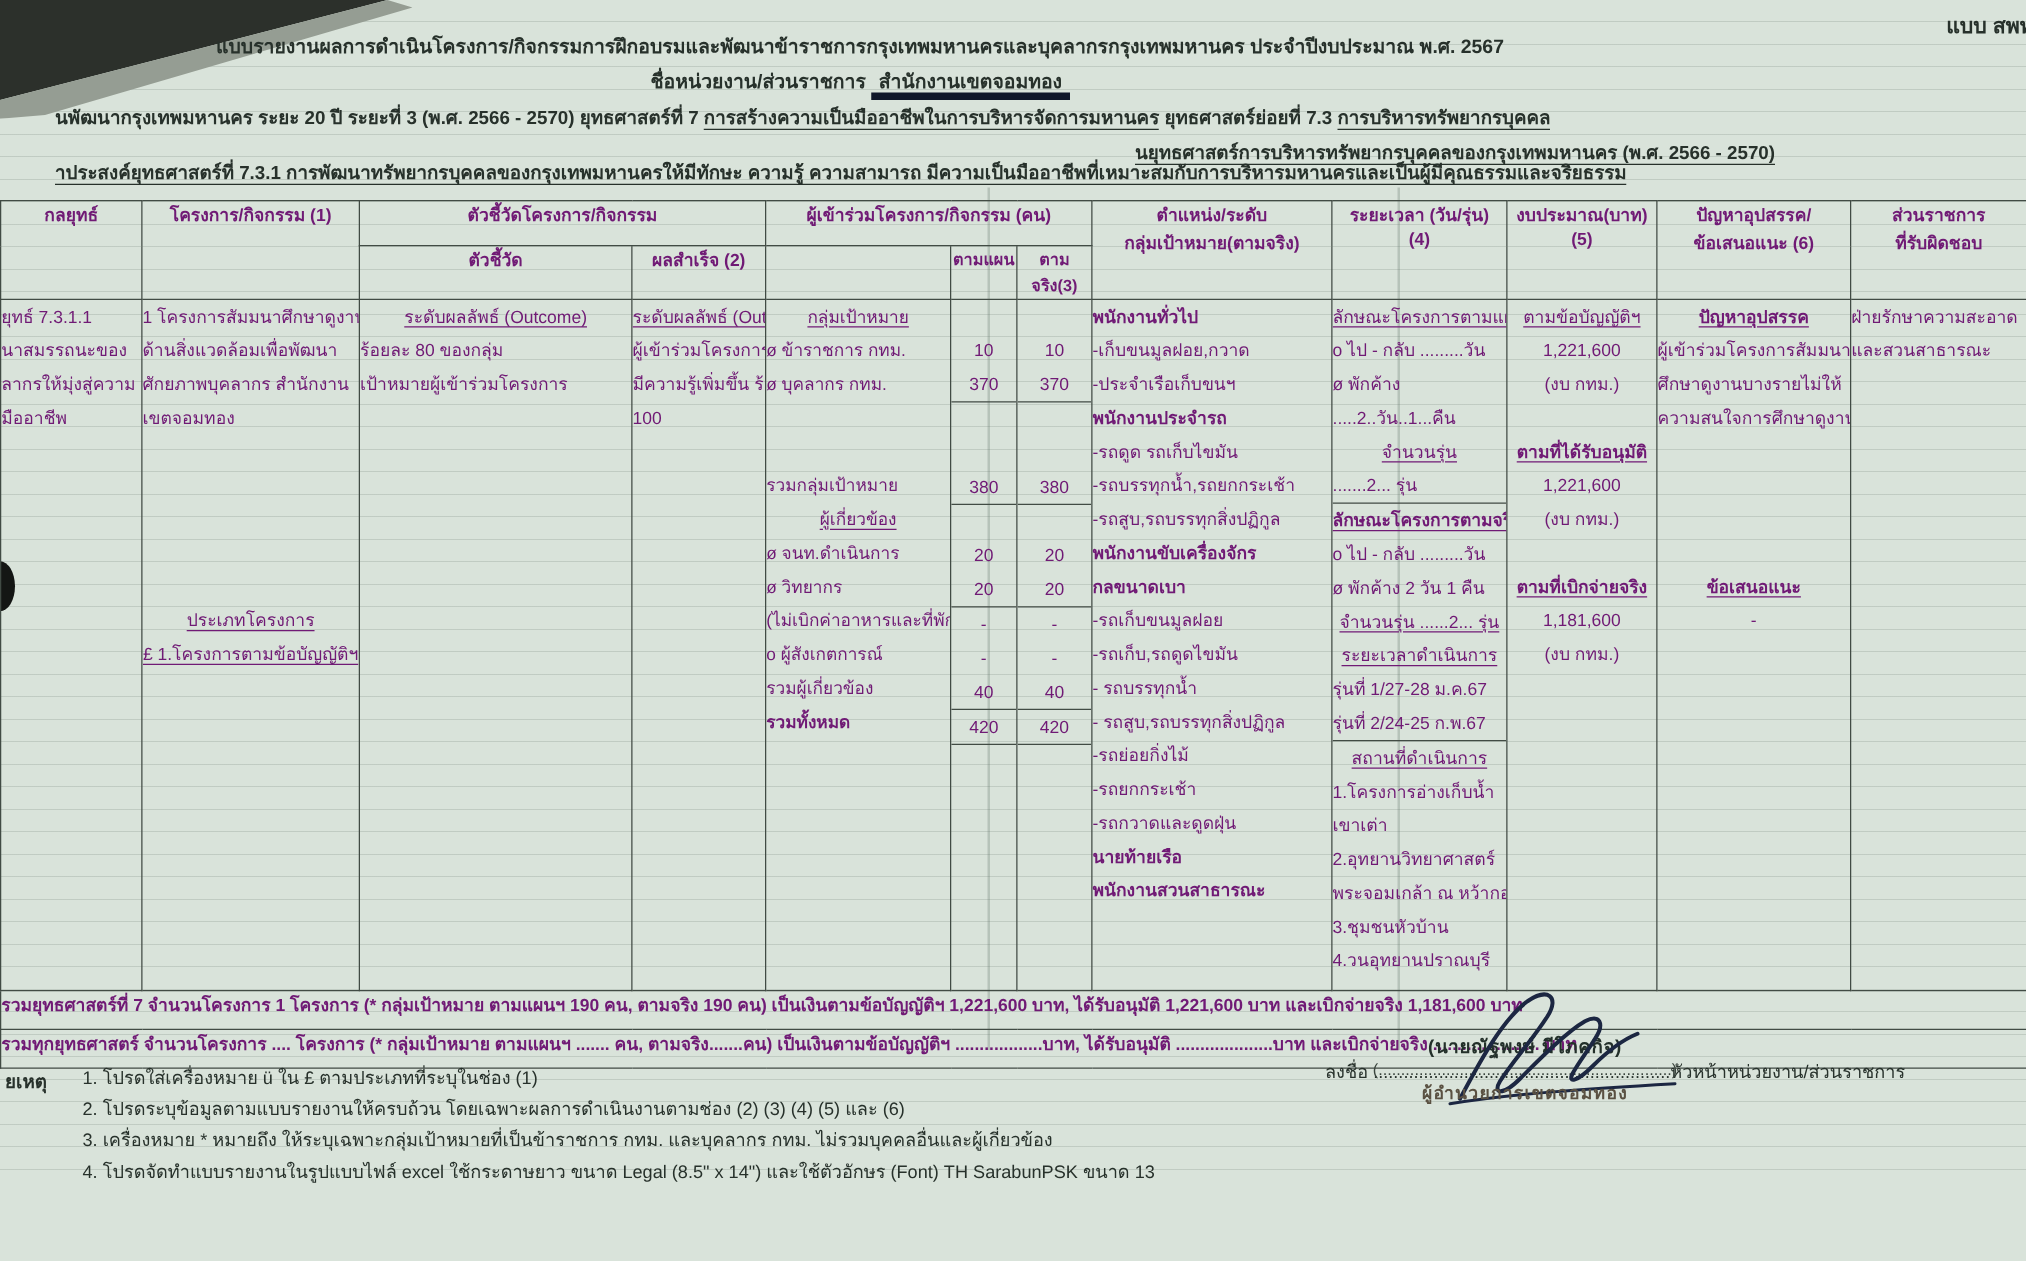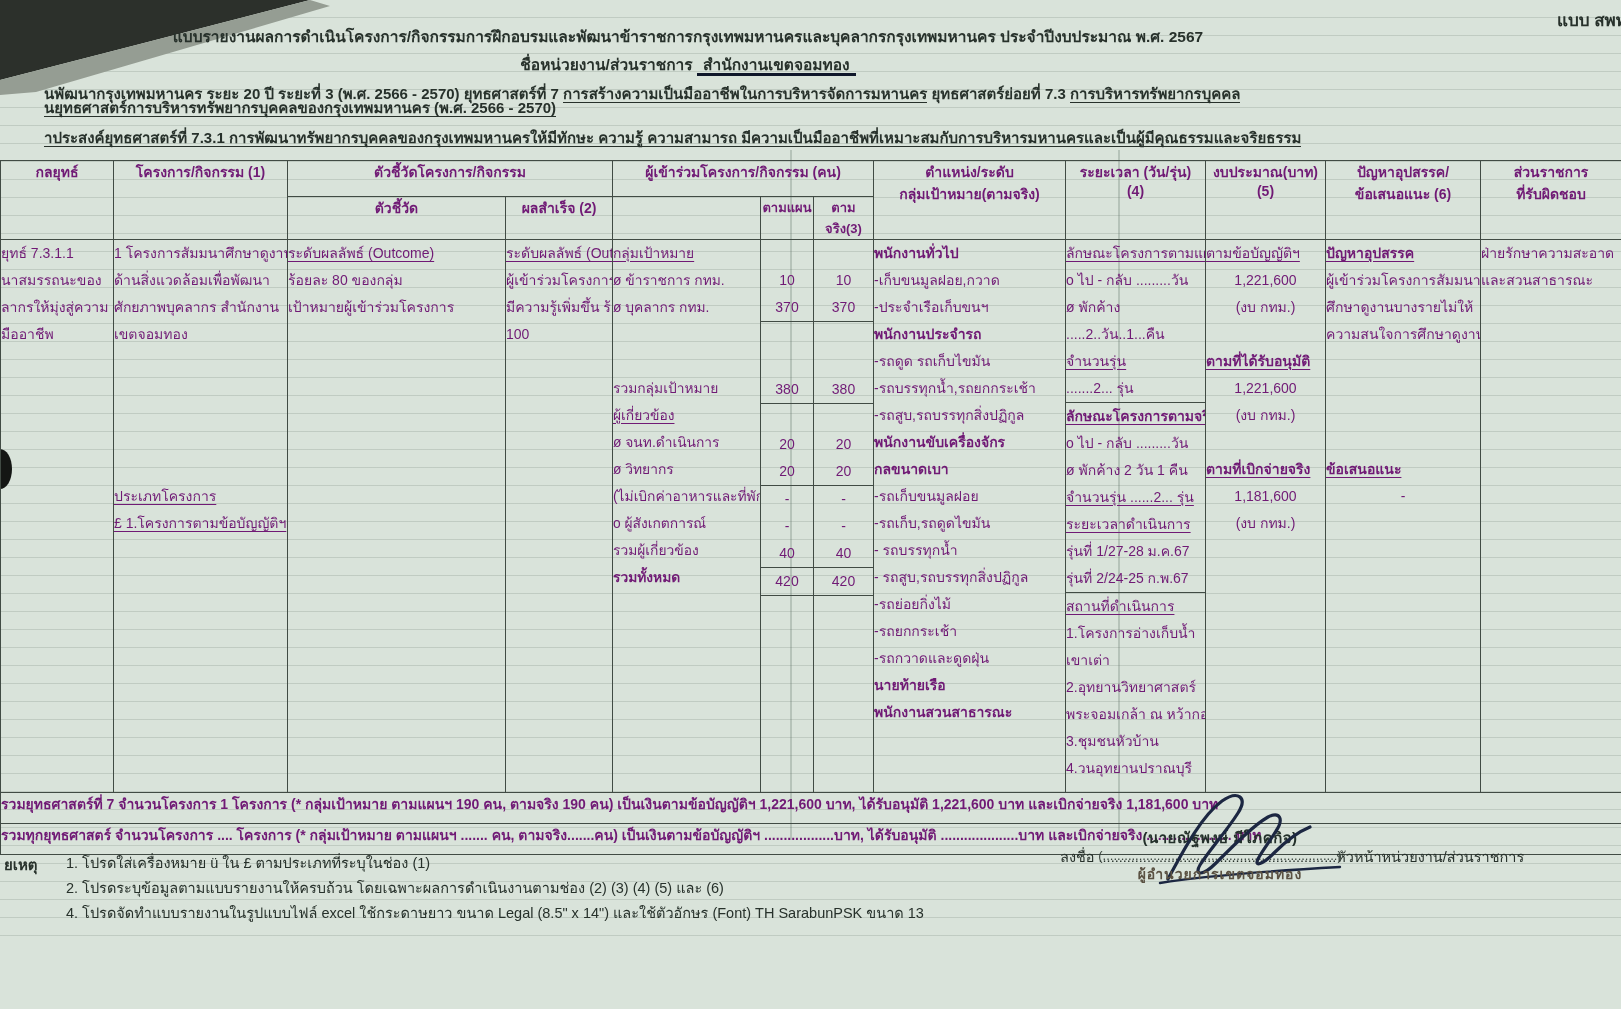"สำนักงานเขตจอมทอง" .agency-line .u { border-bottom: 3px solid #0f172a -> 6px solid #0f172a }
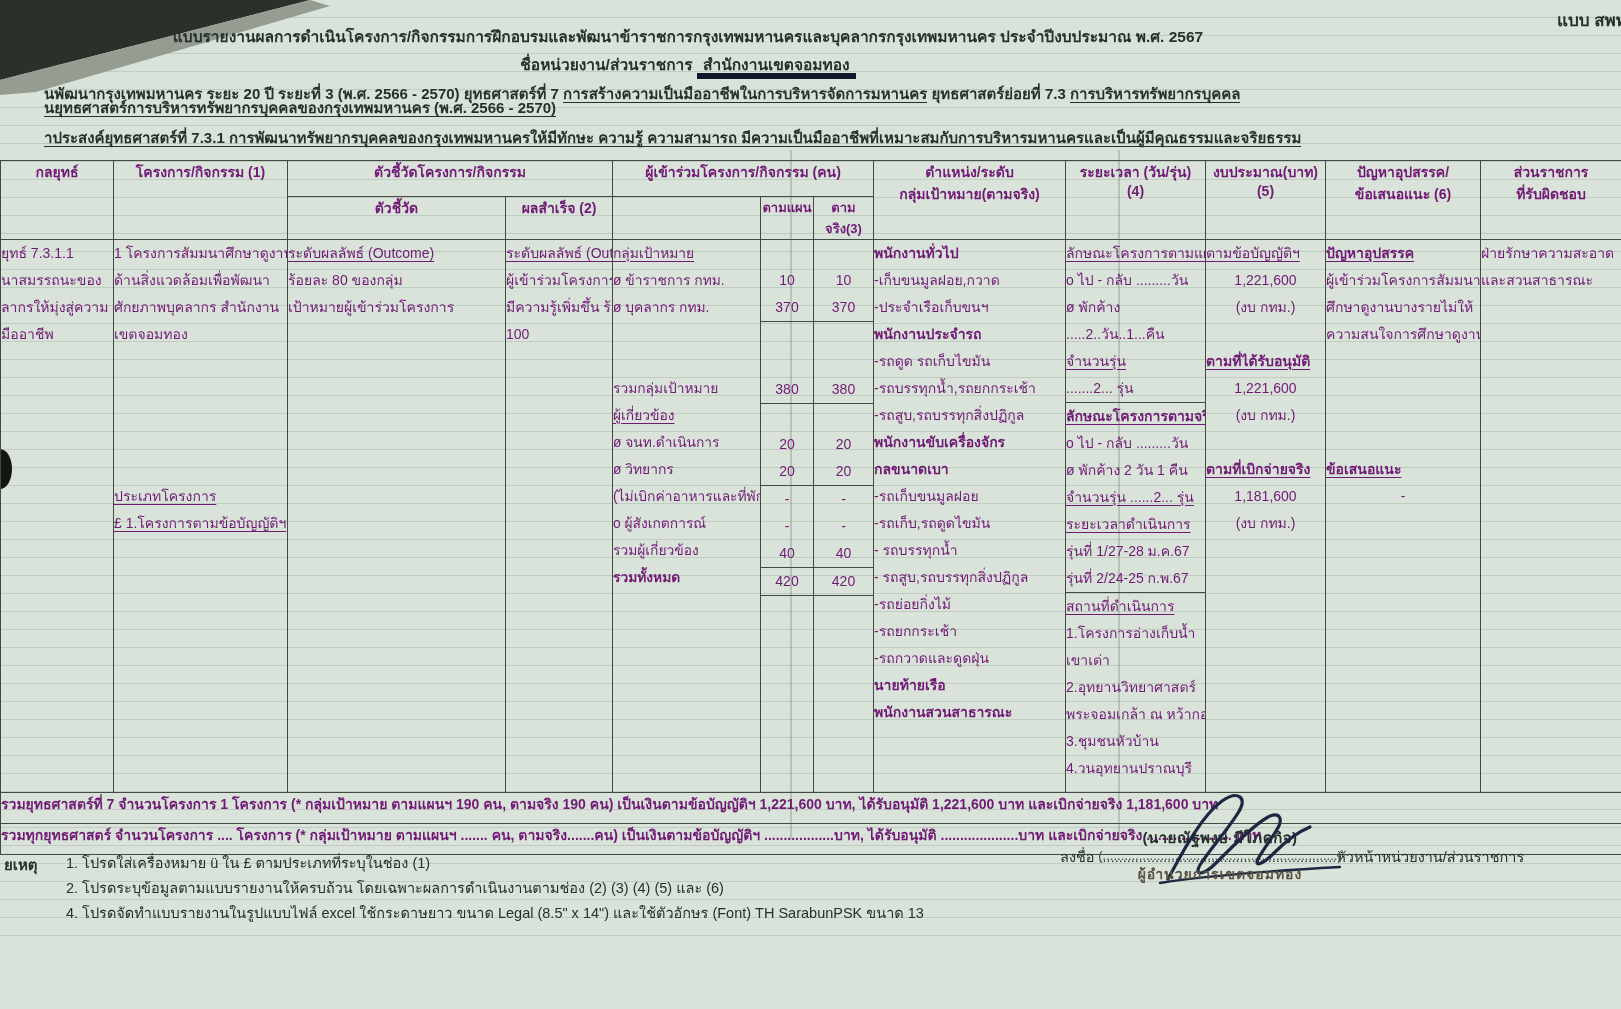"นยุทธศาสตร์การบริหารทรัพยากรบุคคลของกรุง" .pl4 { text-align: none -> right; top: 96px -> 110px }
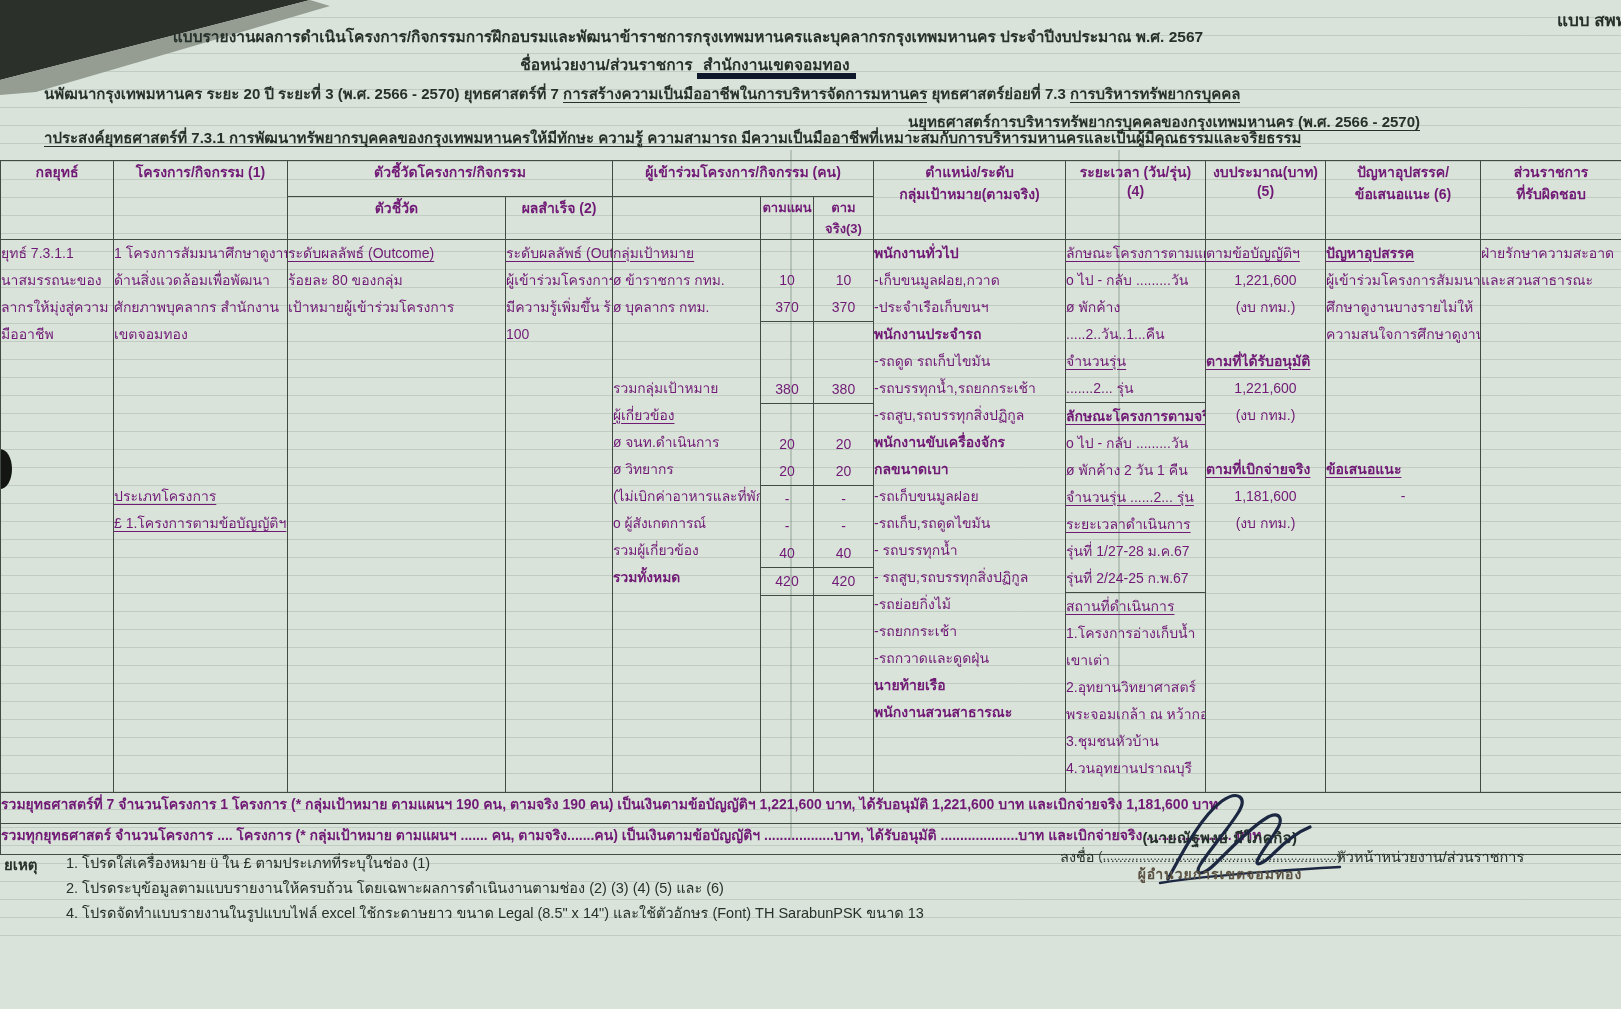"ระดับผลลัพธ์ (Outcome)" .ln.u { text-align: none -> center }
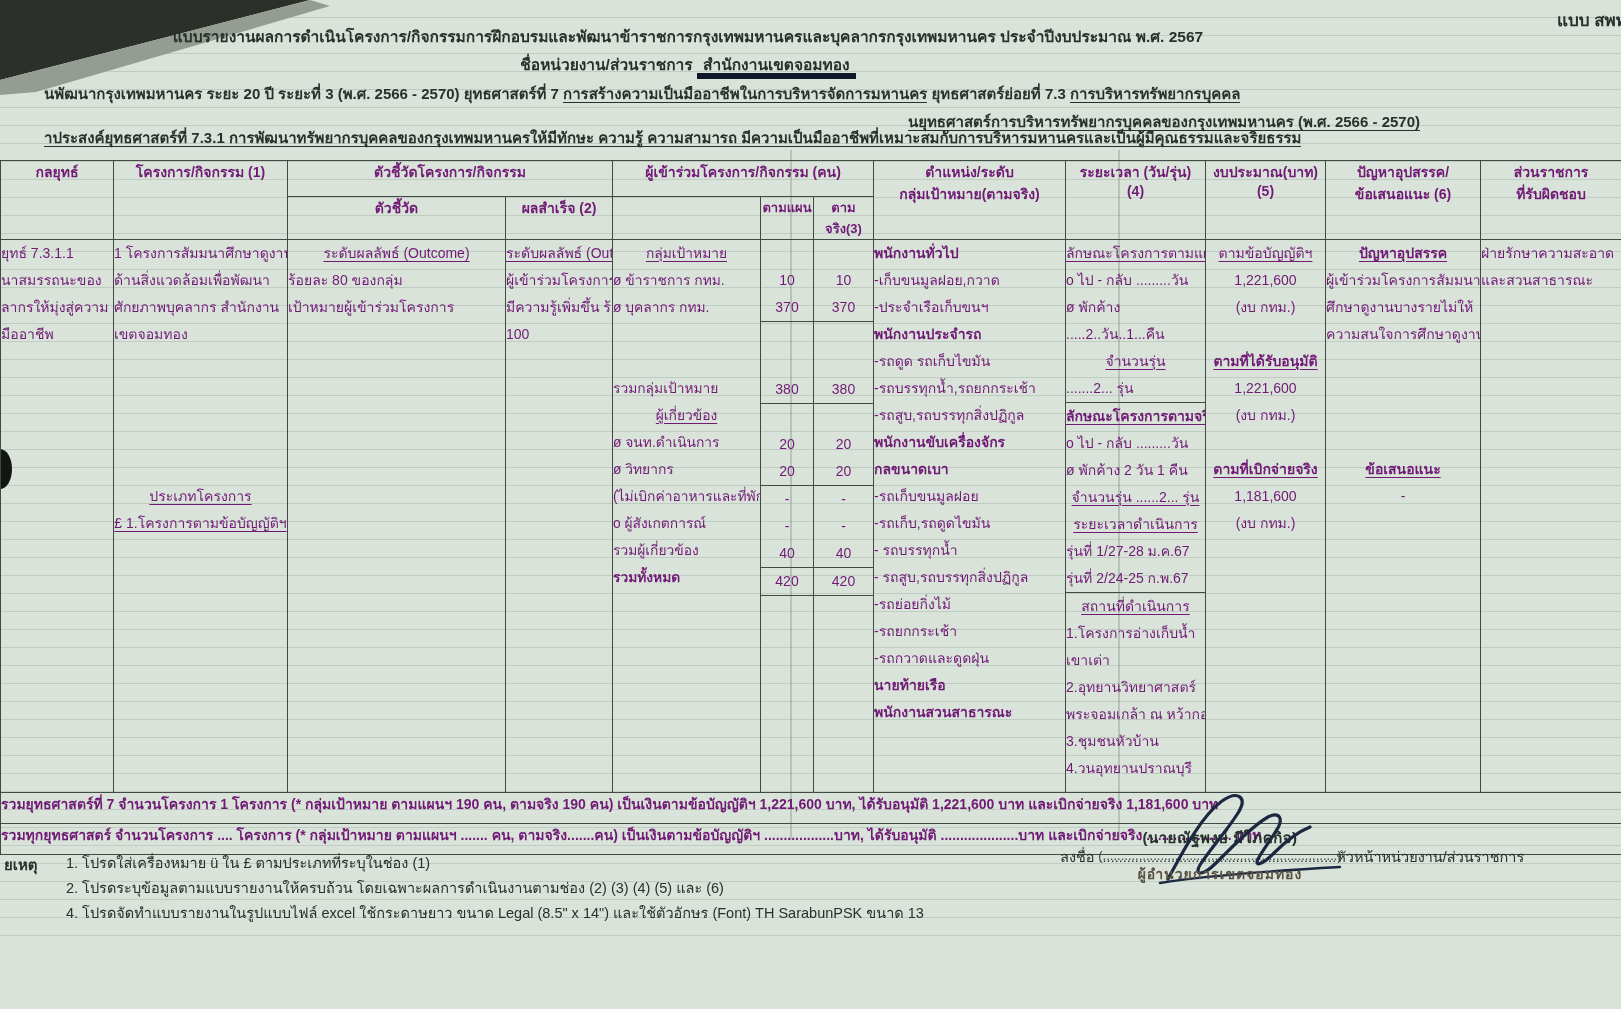"3. เครื่องหมาย * หมายถึง" div.note-ln { html: none -> <div>3. เครื่องหมาย * หมายถึง ให้ระบุเฉพาะกลุ่มเป้าหมายที่เป็นข้าราชการ กทม. และบุคลากร กทม. ไม่รวมบุคคลอื่นและผู้เกี่ยวข้อง</div> }
